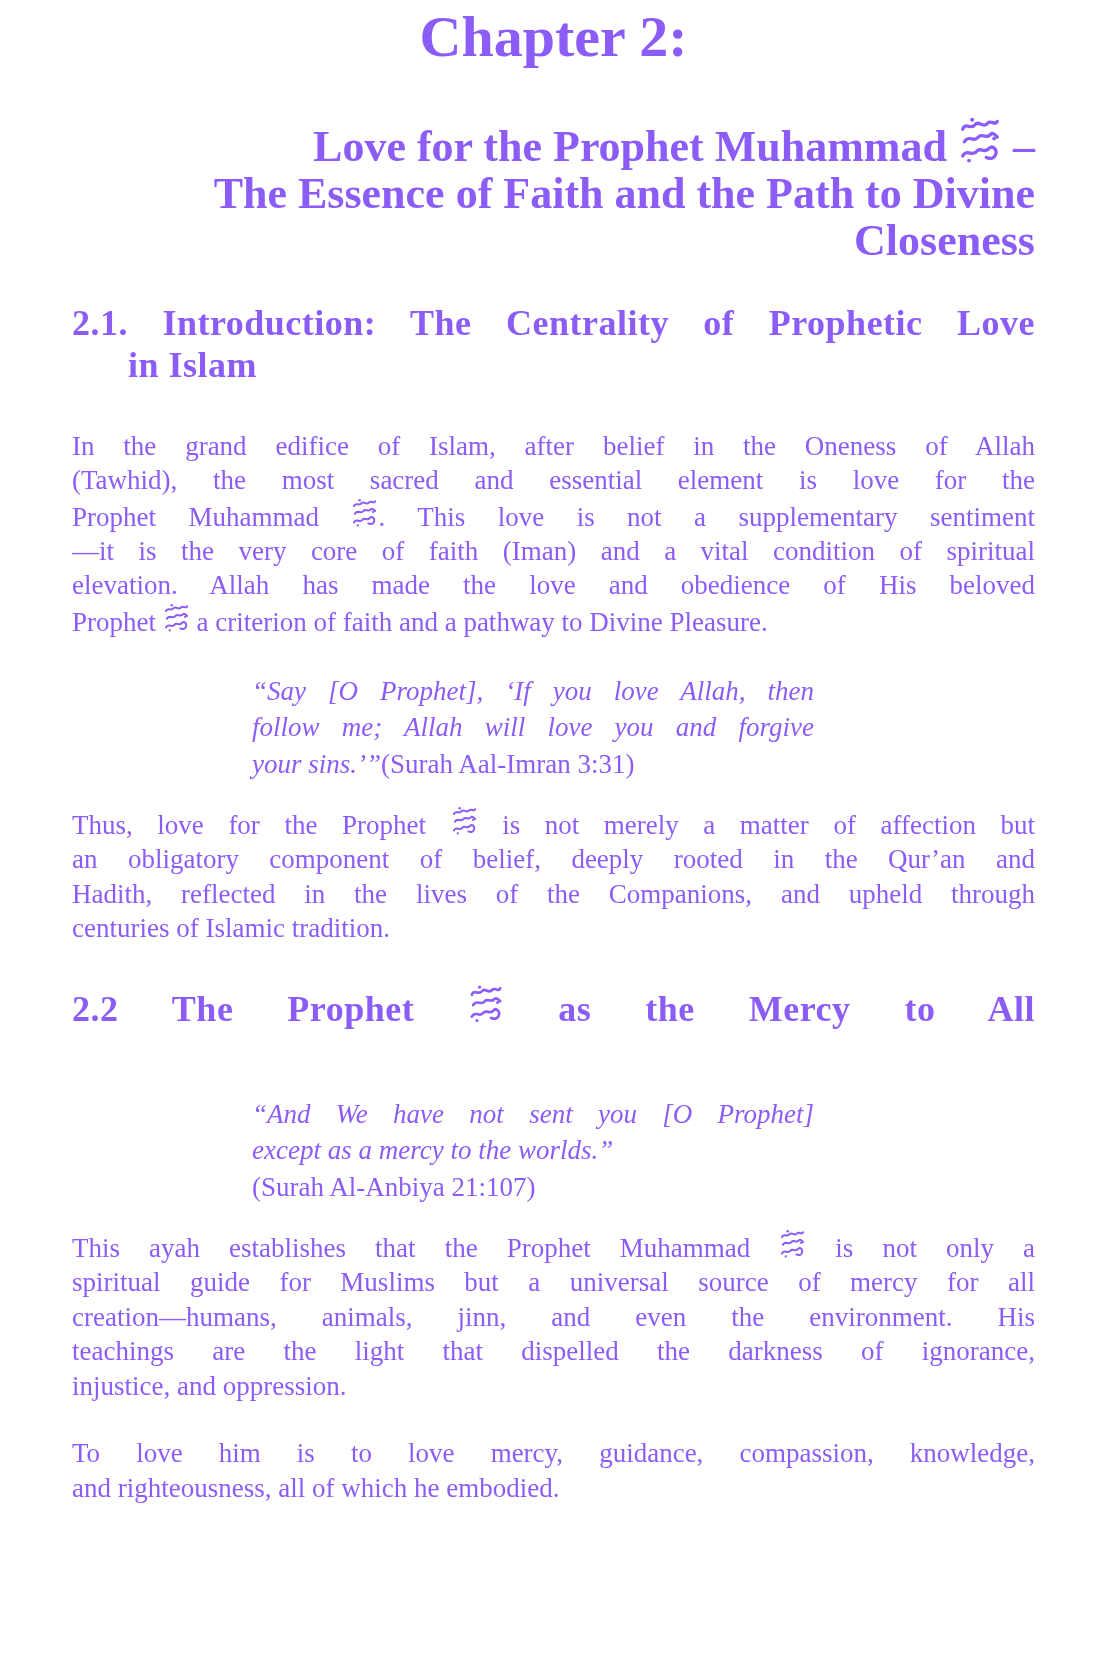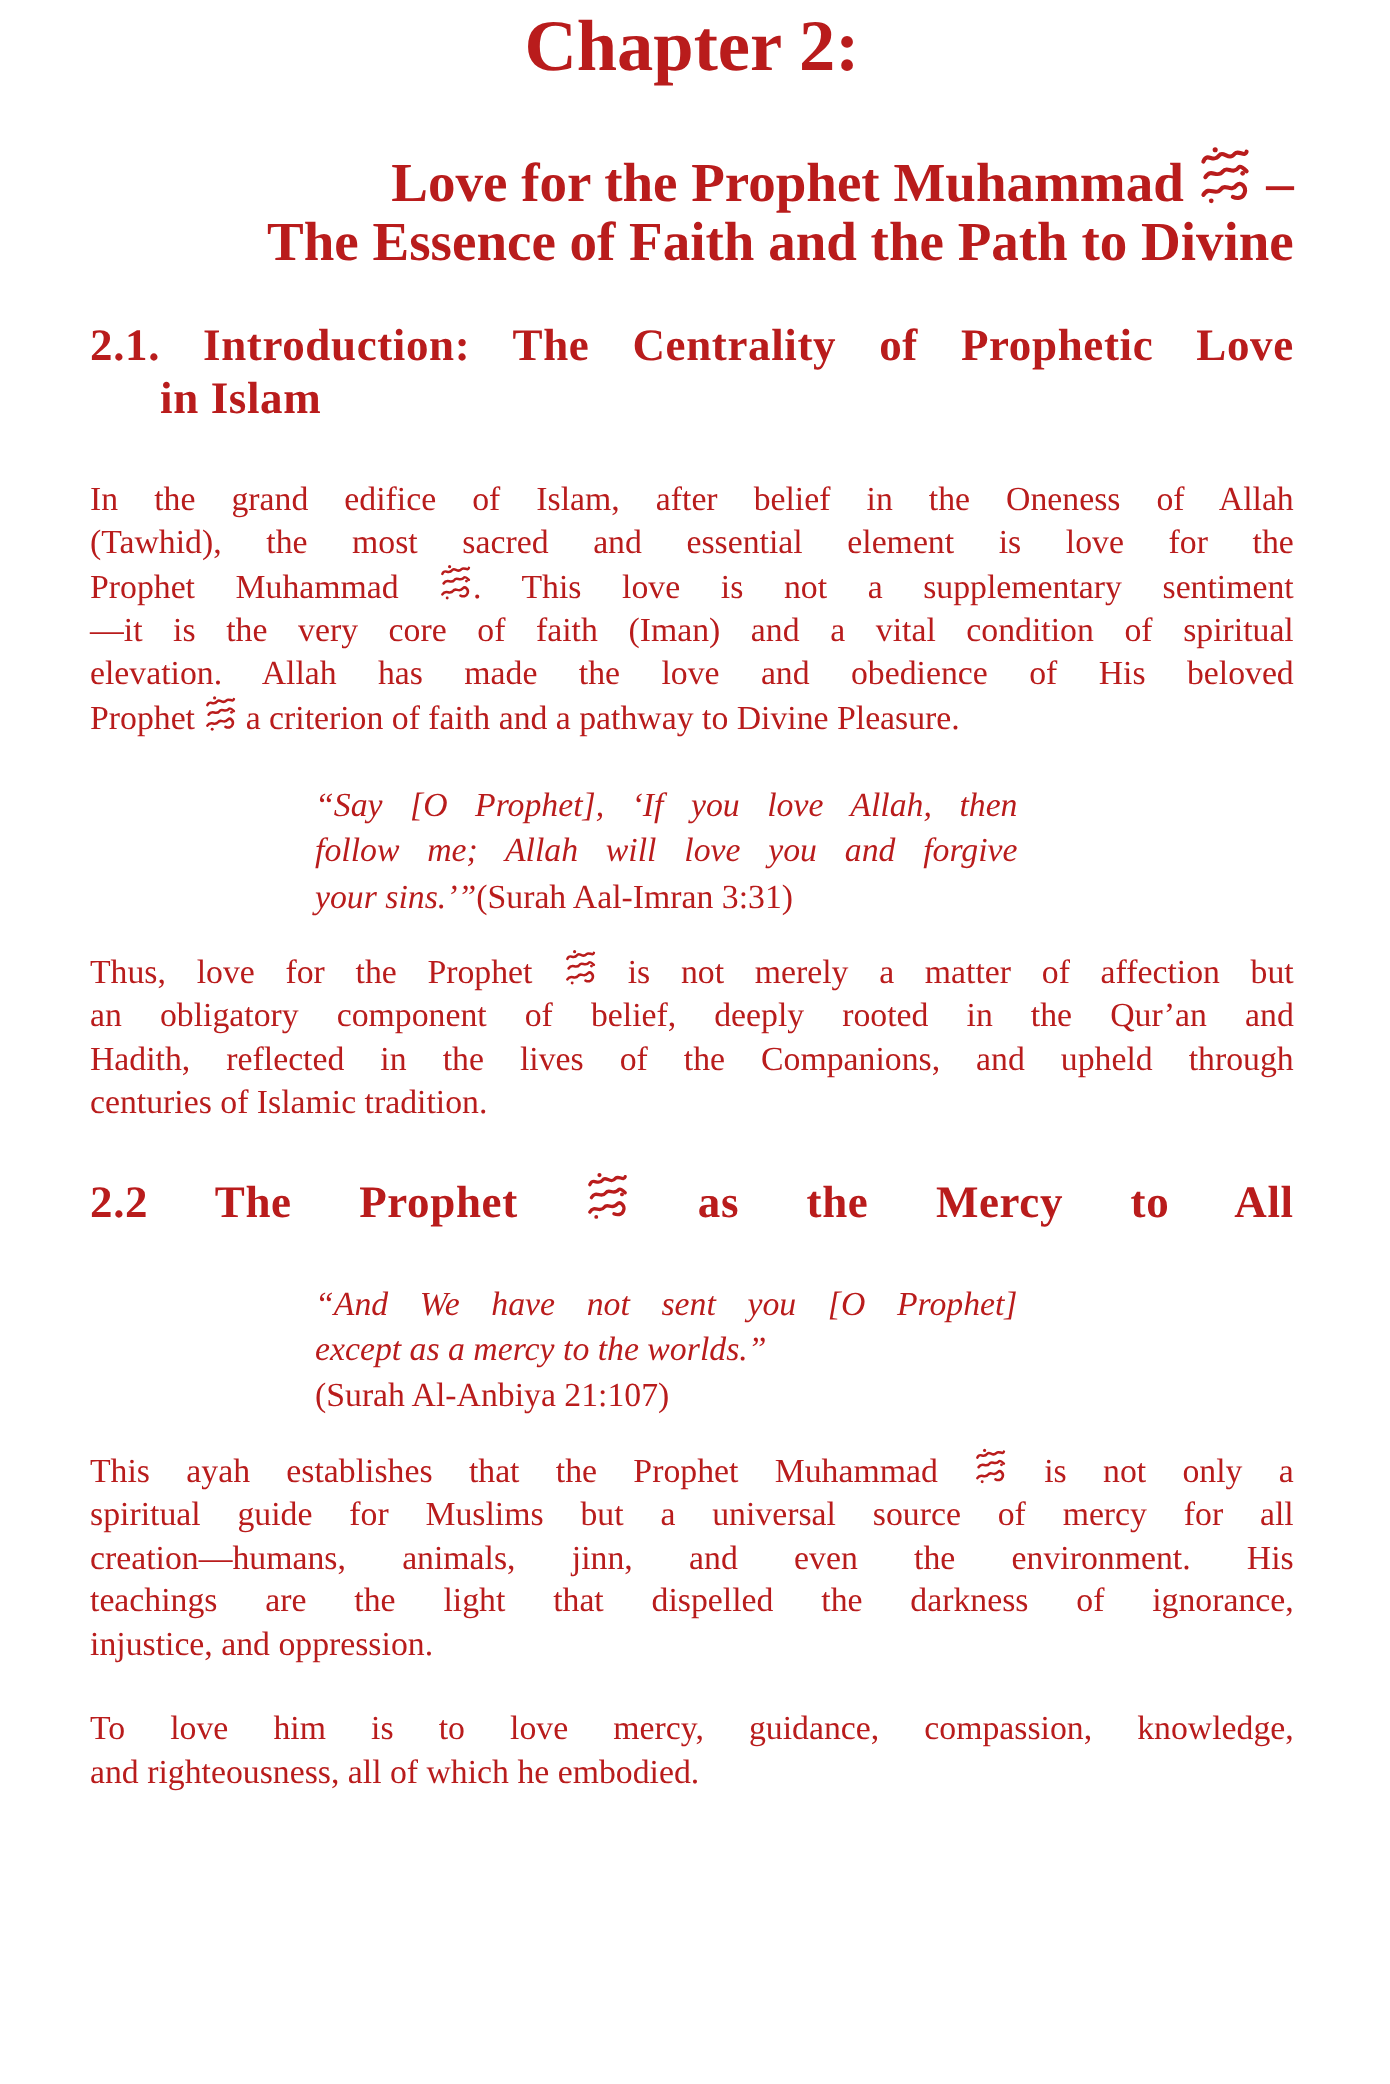"Chapter 2:" .page { color: #b91c1c -> #8b5cf6 }
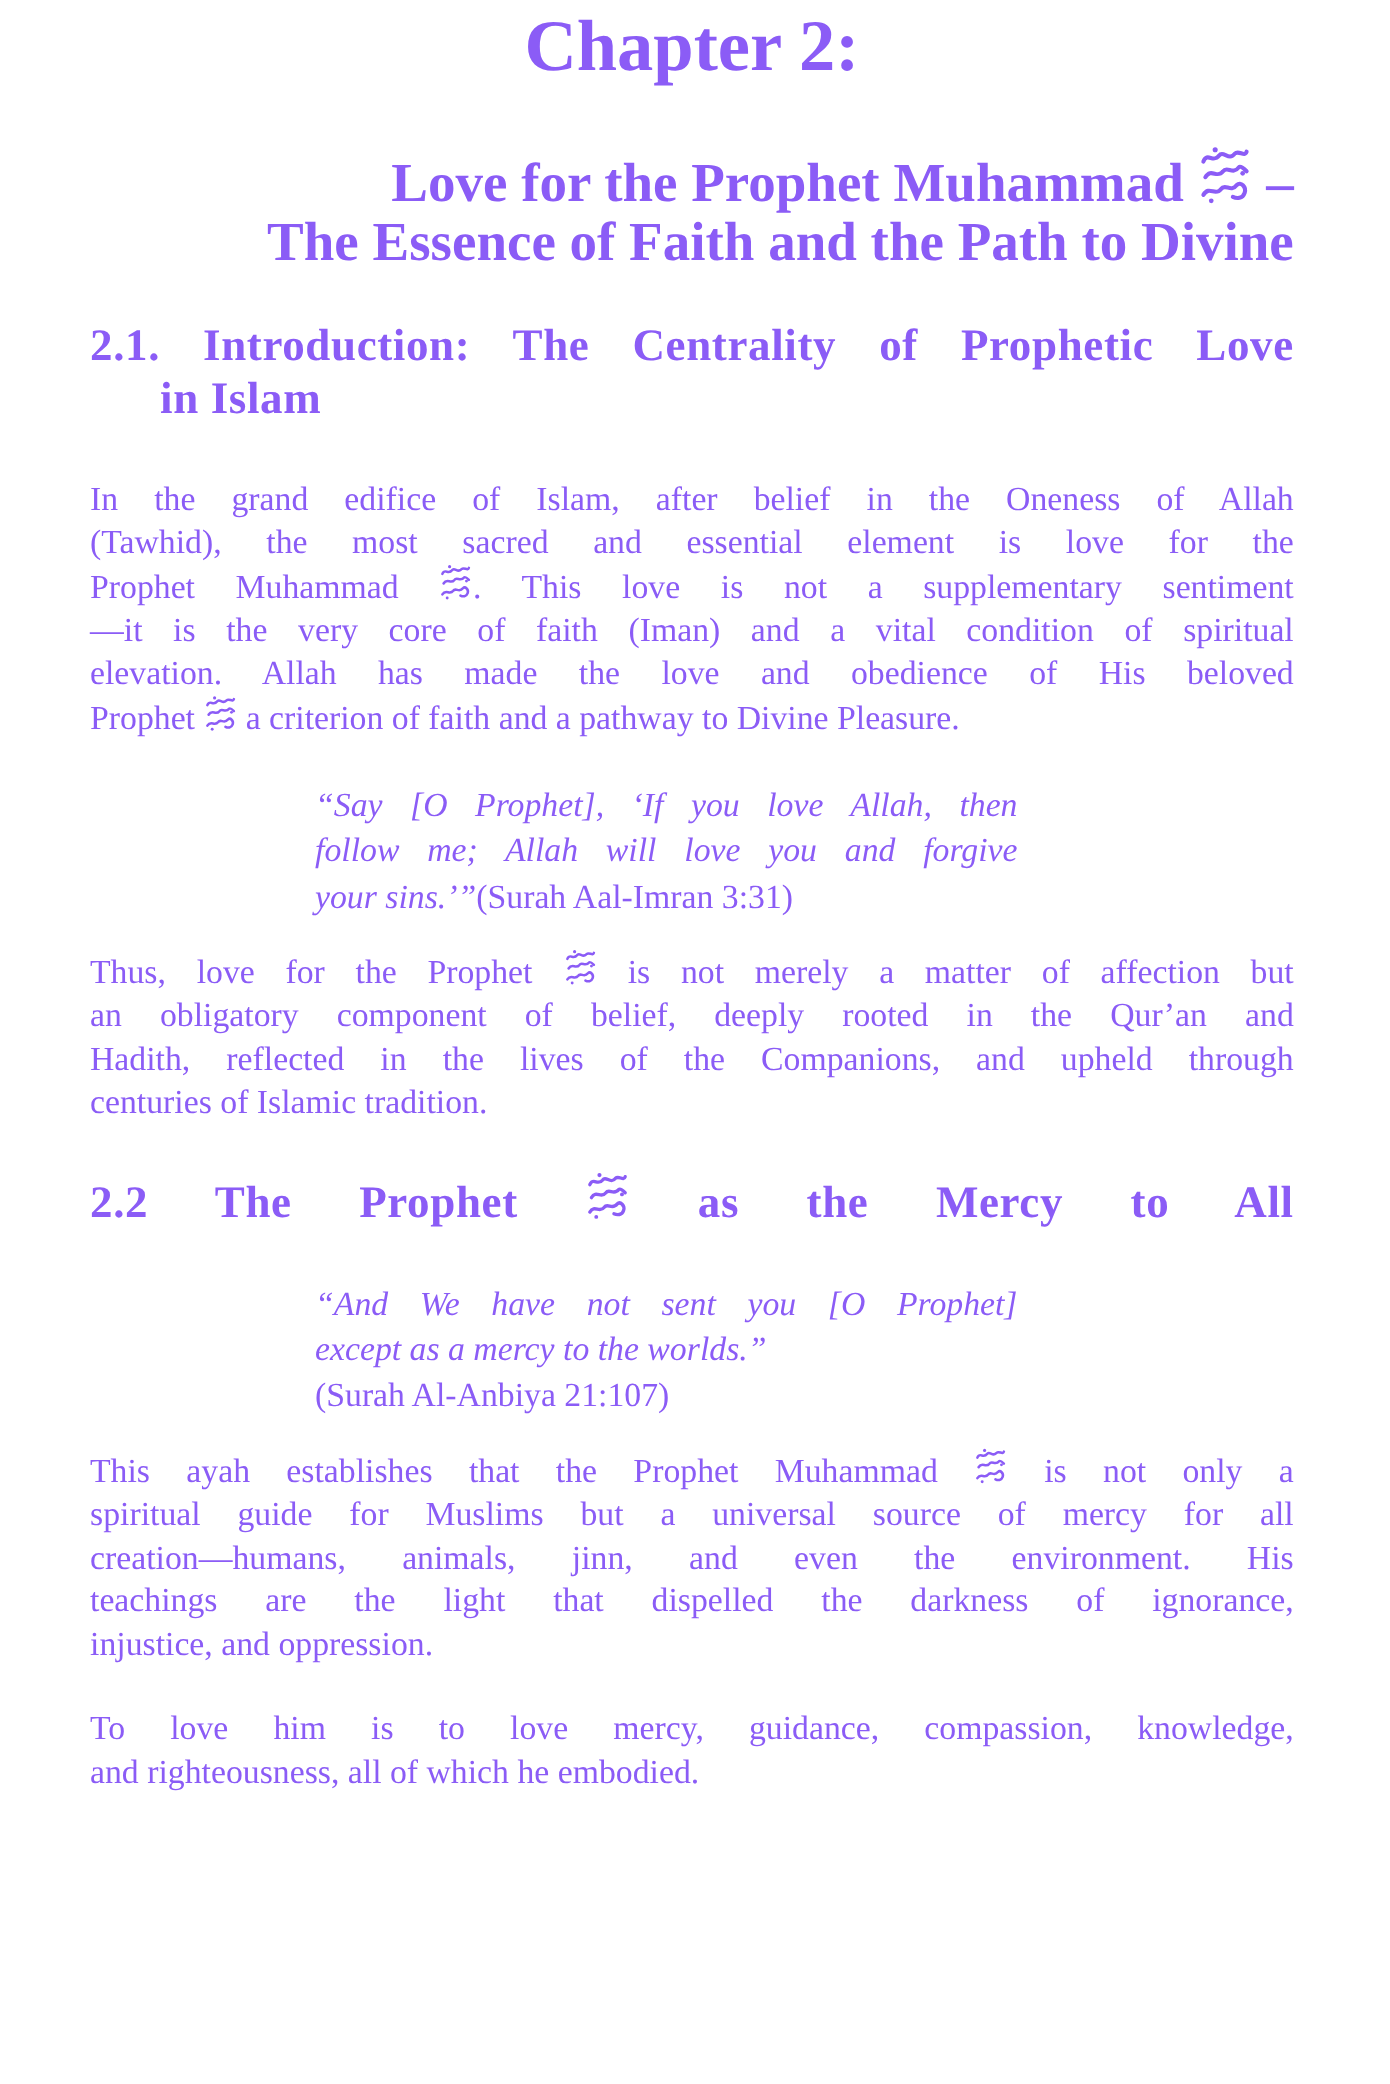"Closeness" div.tl { html: none -> <div><span>Closeness</span></div> }
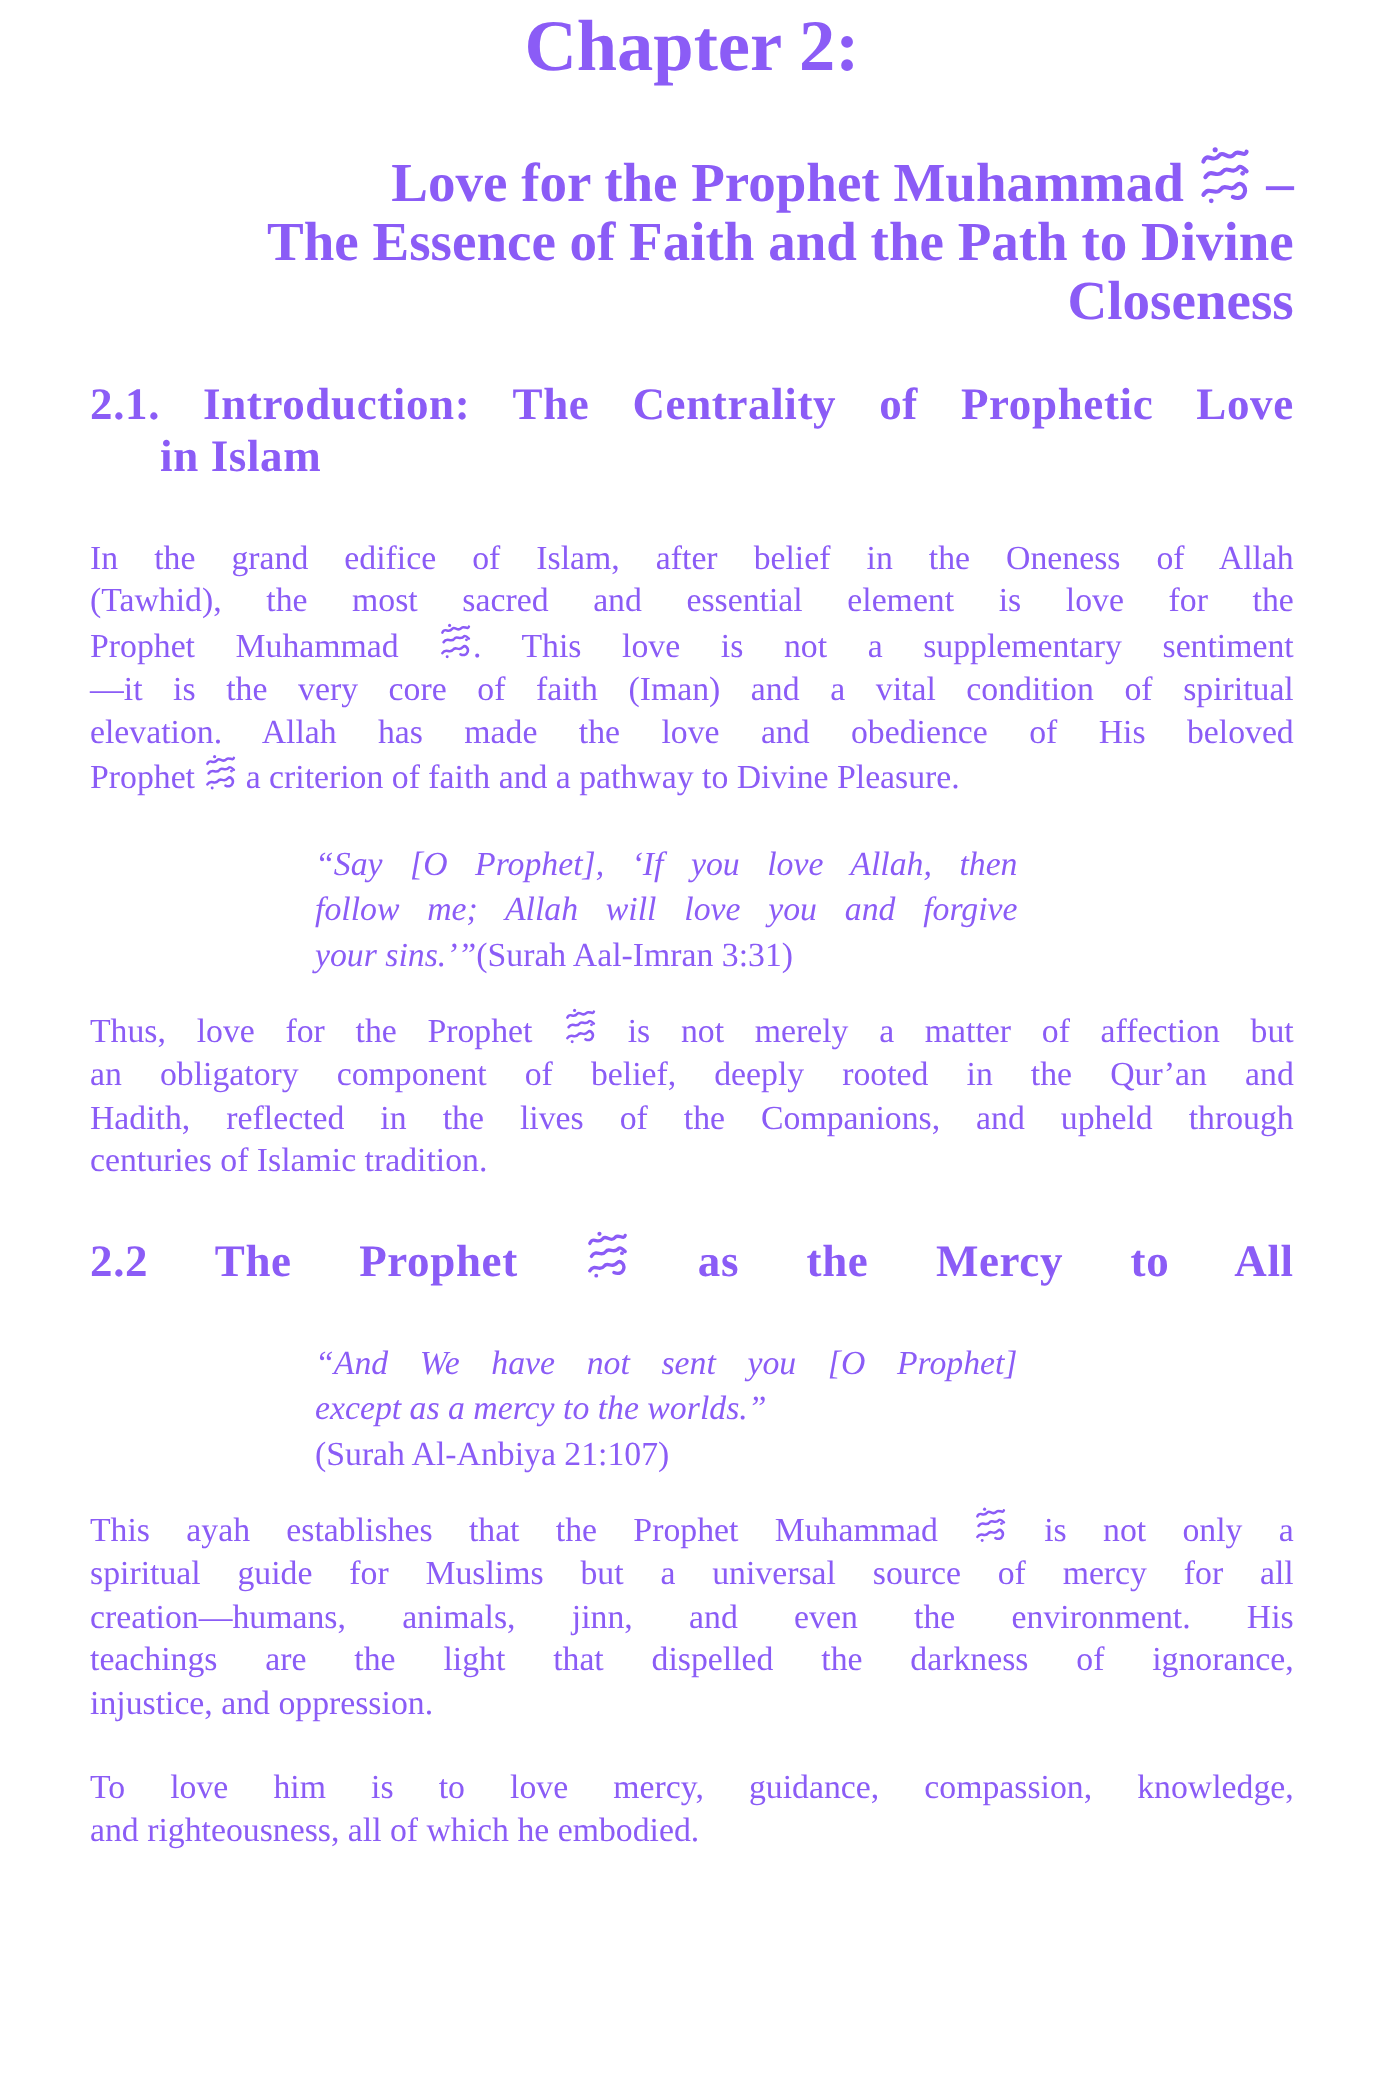"“And We have not sent" .q2 { margin-top: 40px -> 64px }
